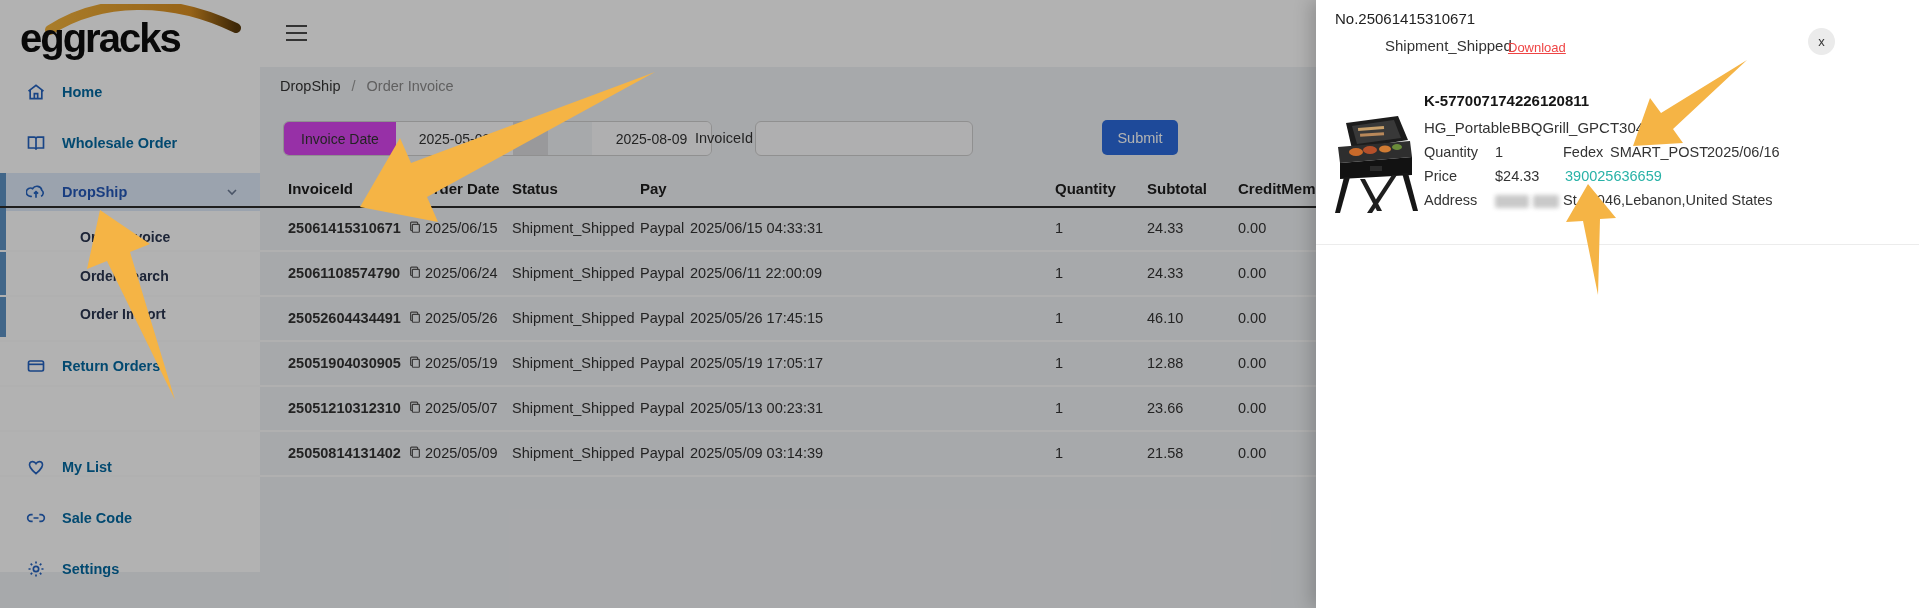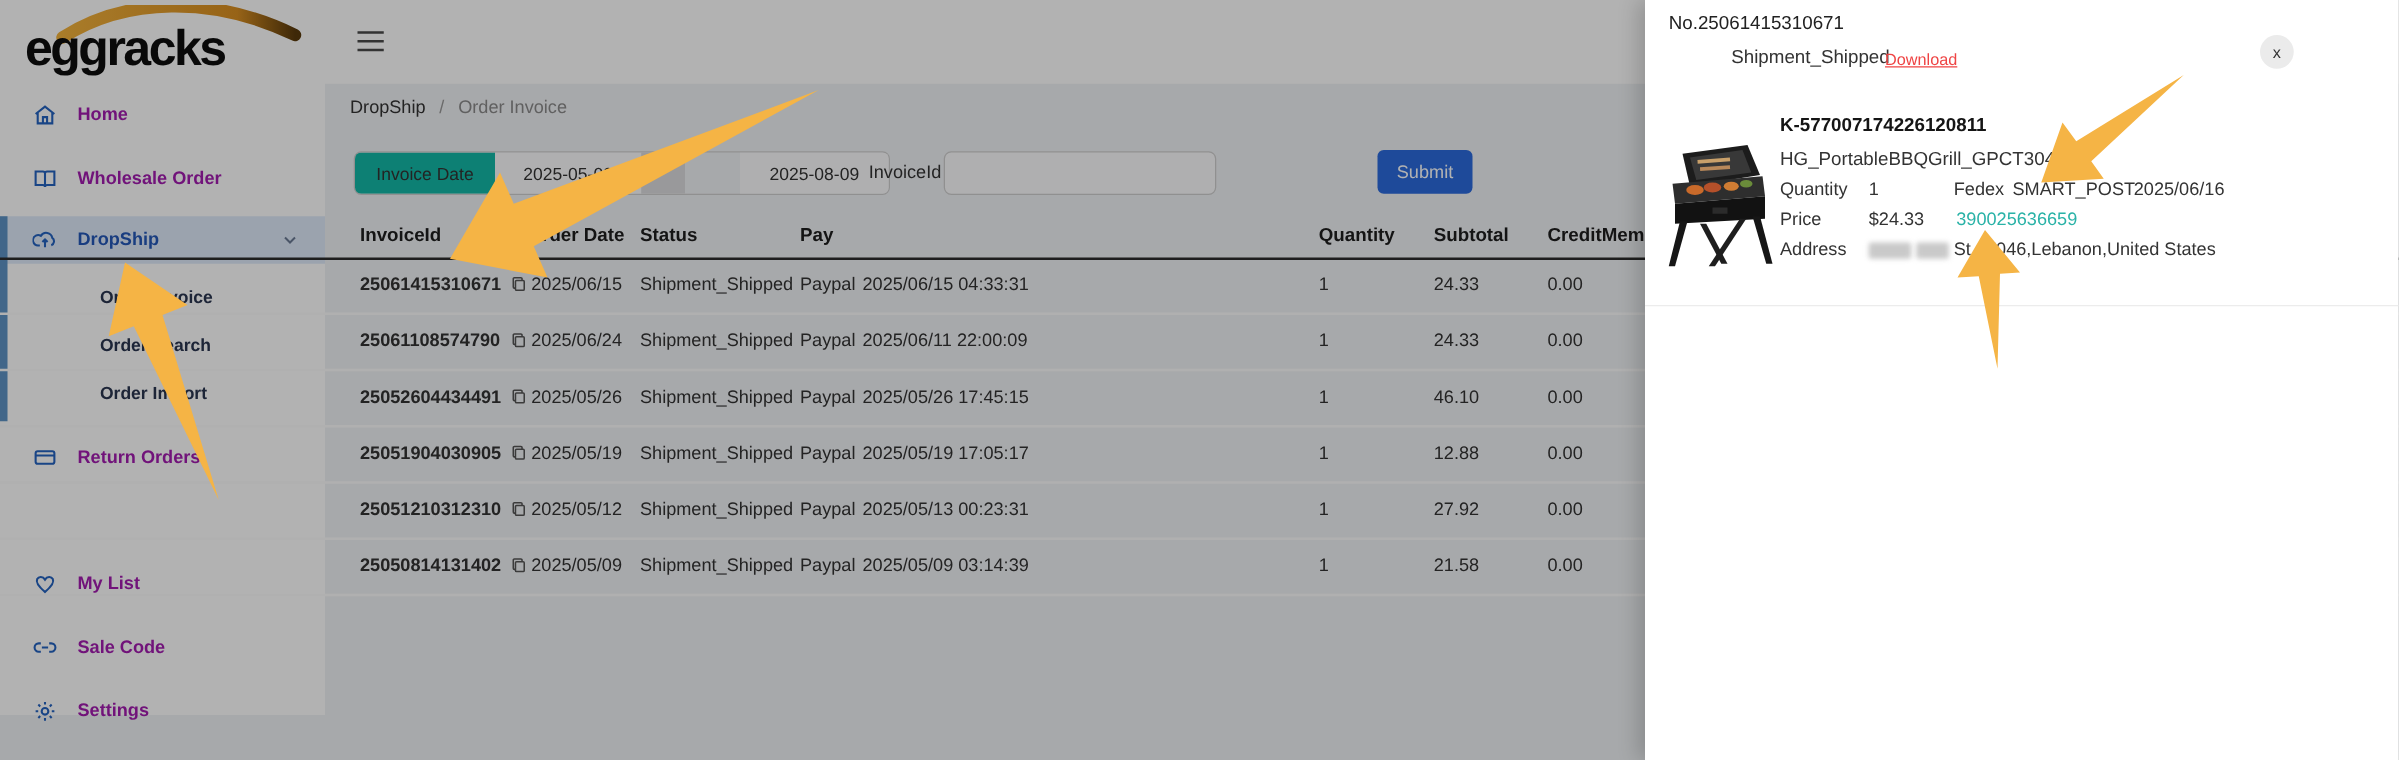"Home" .nav-item { color: #a21caf -> #0369a1 }
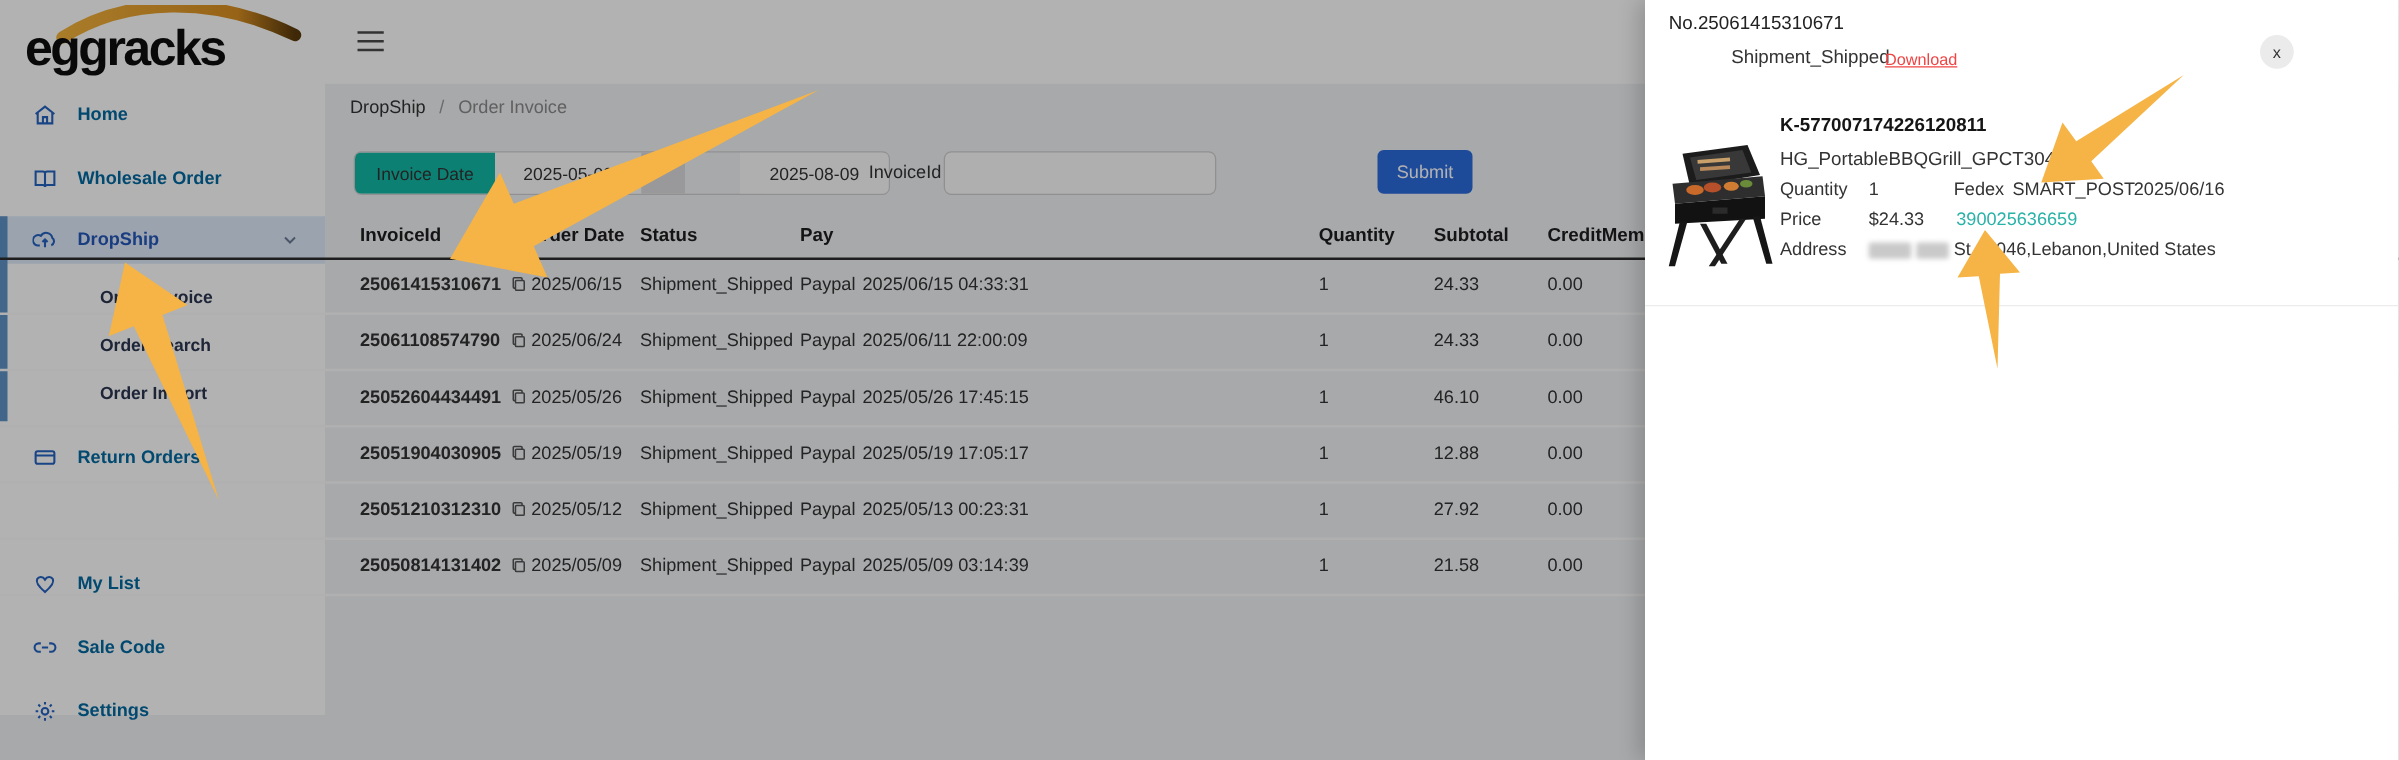"Invoice Date" .seg.lbl { background: #14b8a6 -> #d946ef }
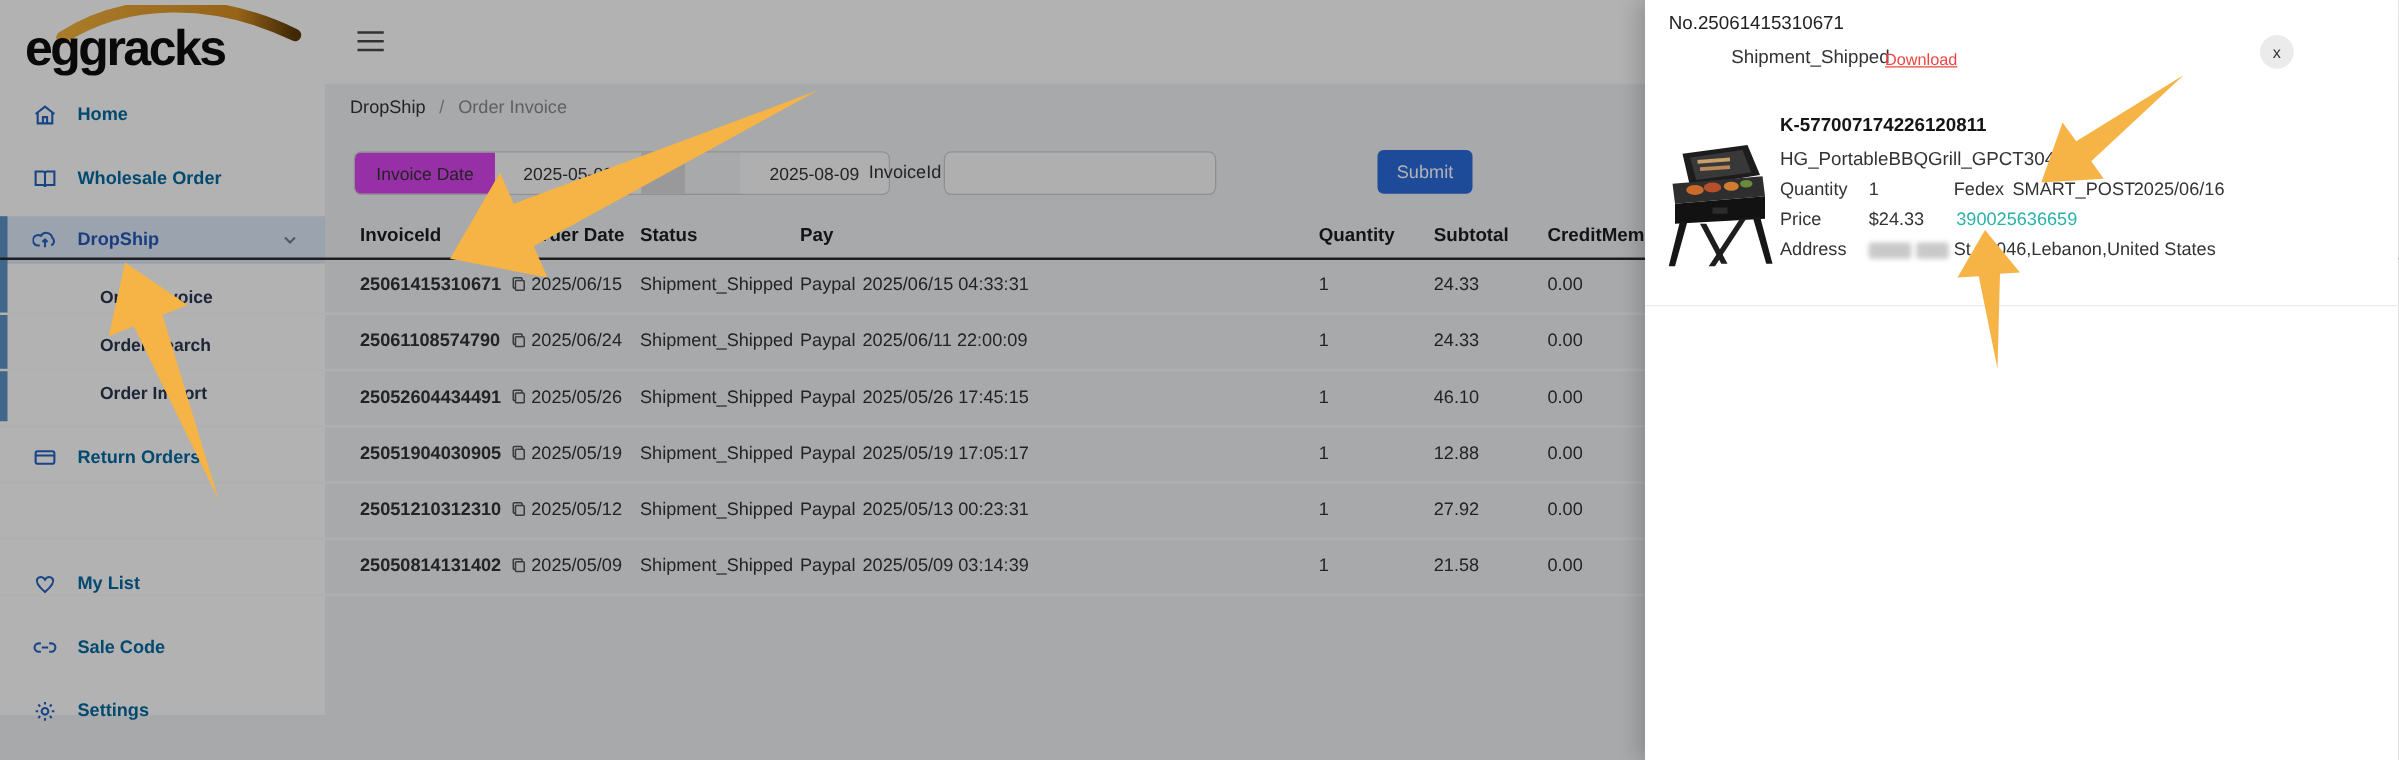"2025/05/12" span.c1 { text: 2025/05/12 -> 2025/05/07 }
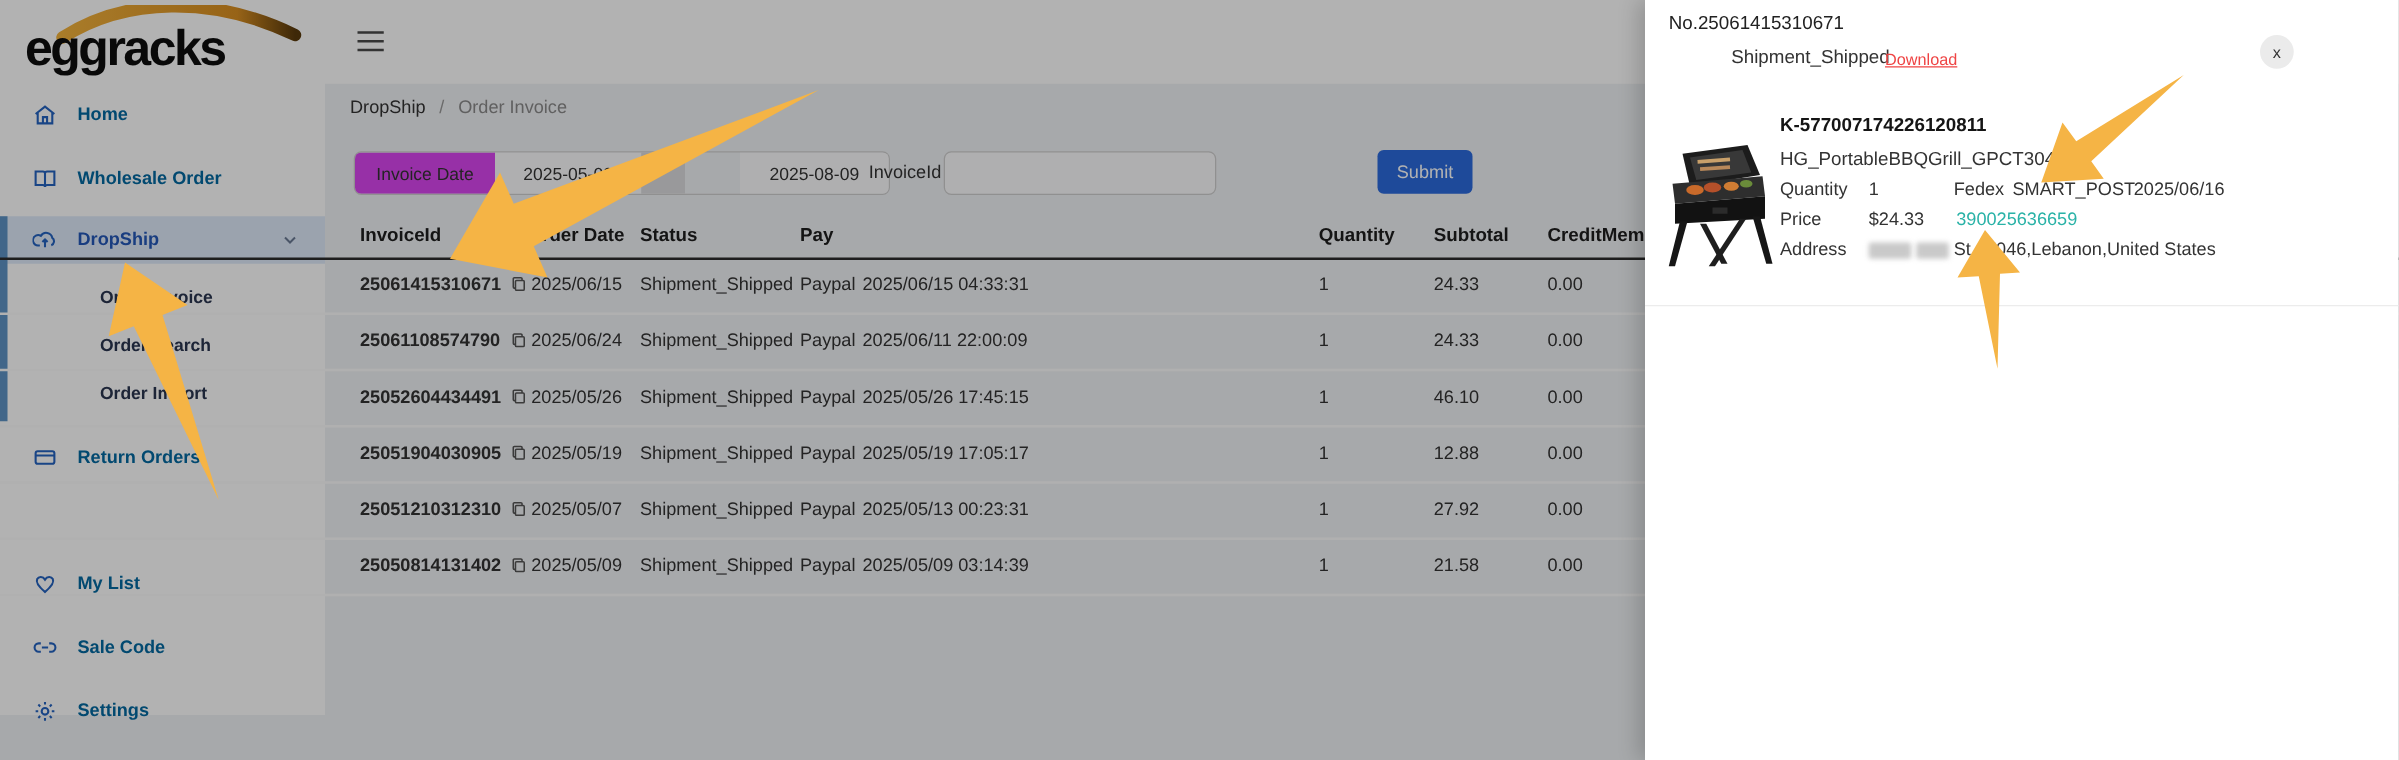"27.92" span.c5 { text: 27.92 -> 23.66 }
